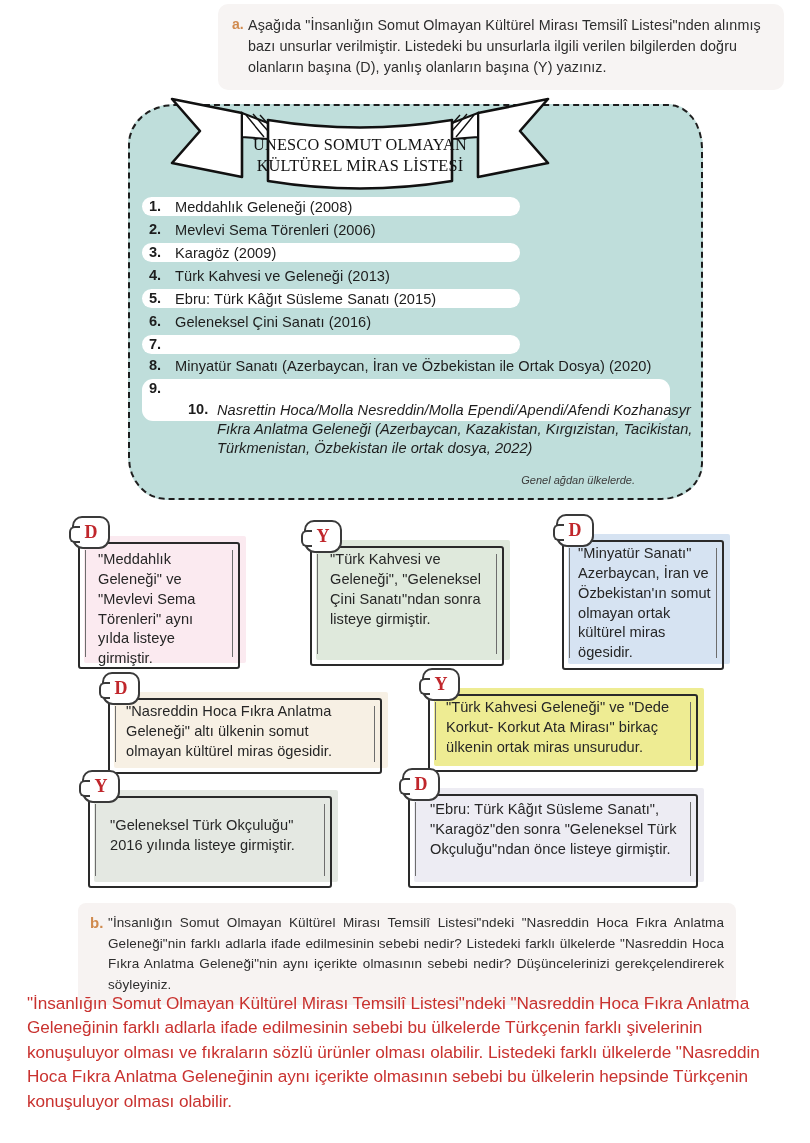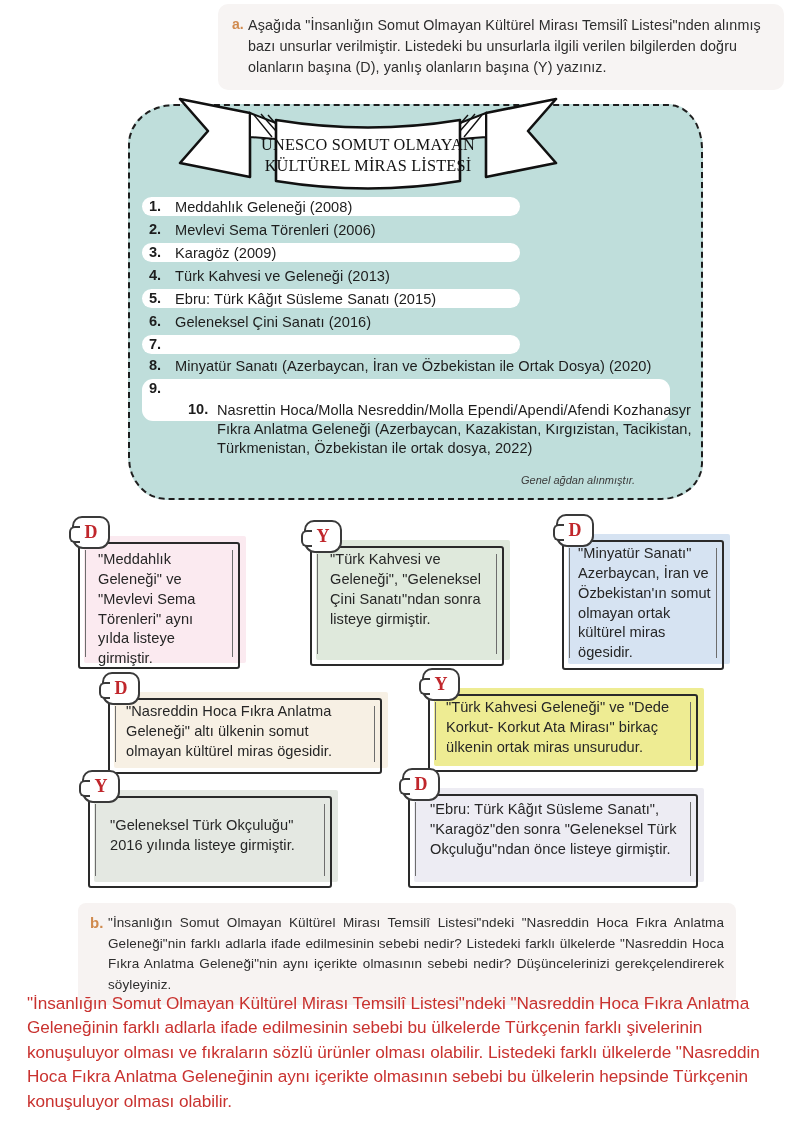"UNESCO SOMUT OLMAYAN" .ribbon-wrap { left: 168px -> 160px }
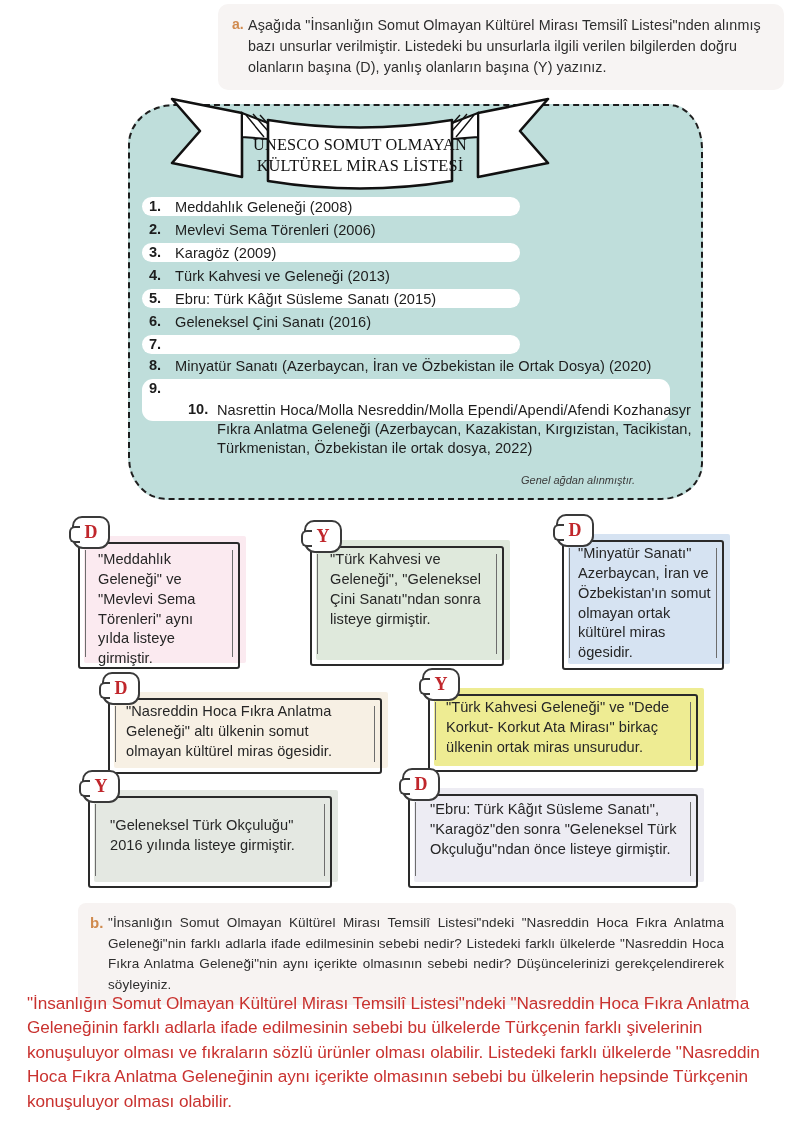"Nasrettin Hoca/Molla Nesreddin/Molla" span.li-text { font-style: none -> italic }
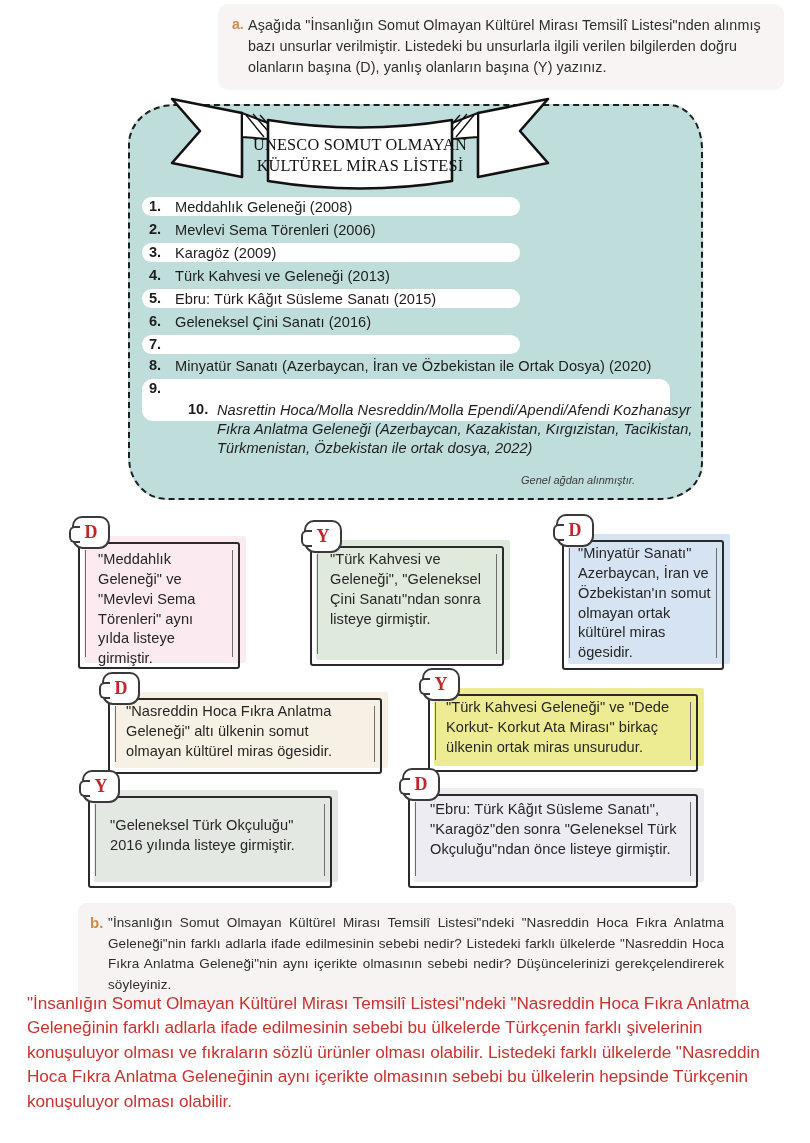"Genel ağdan alınmıştır." div.source-note { text: alınmıştır -> ülkelerde }
